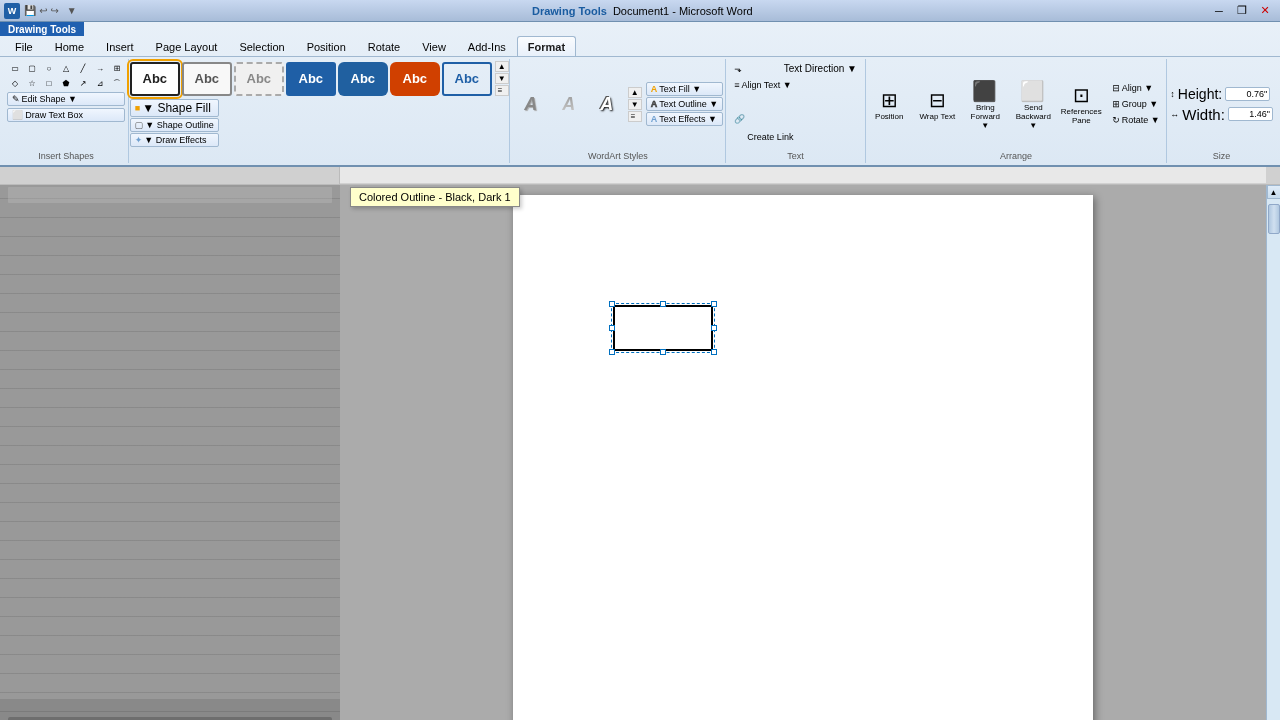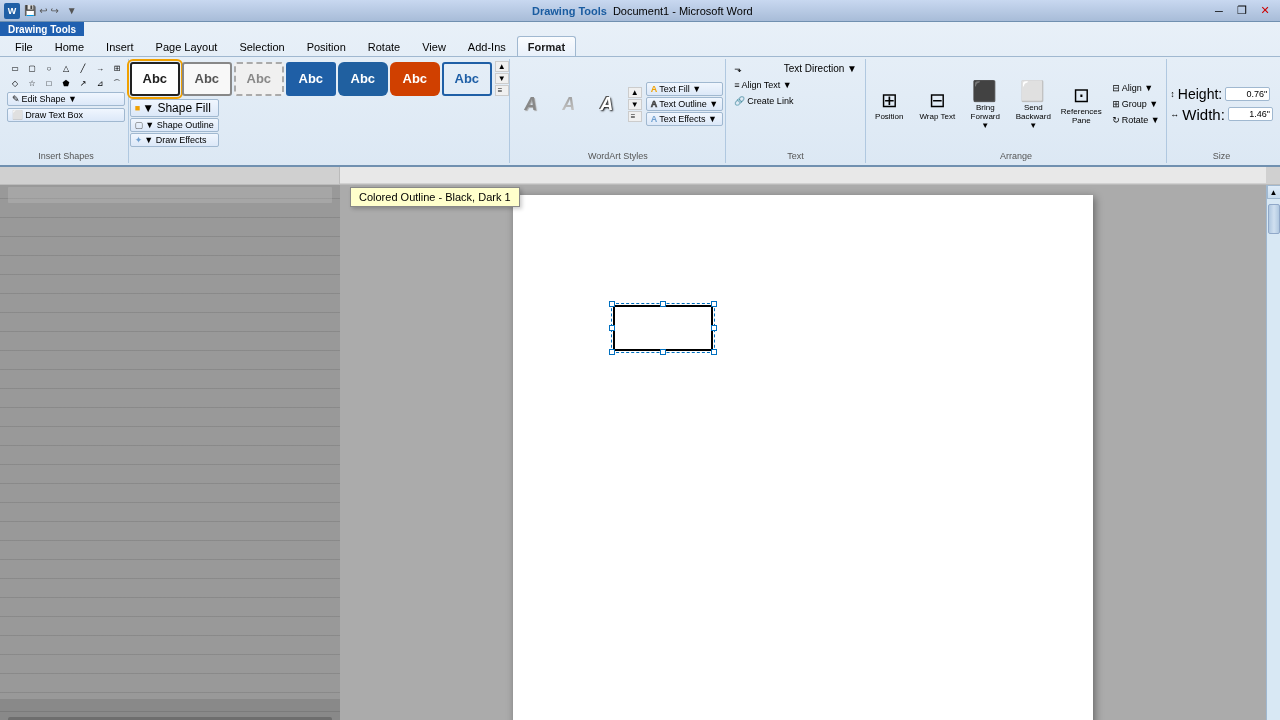"Create Link" span { margin-top: none -> 36px }
